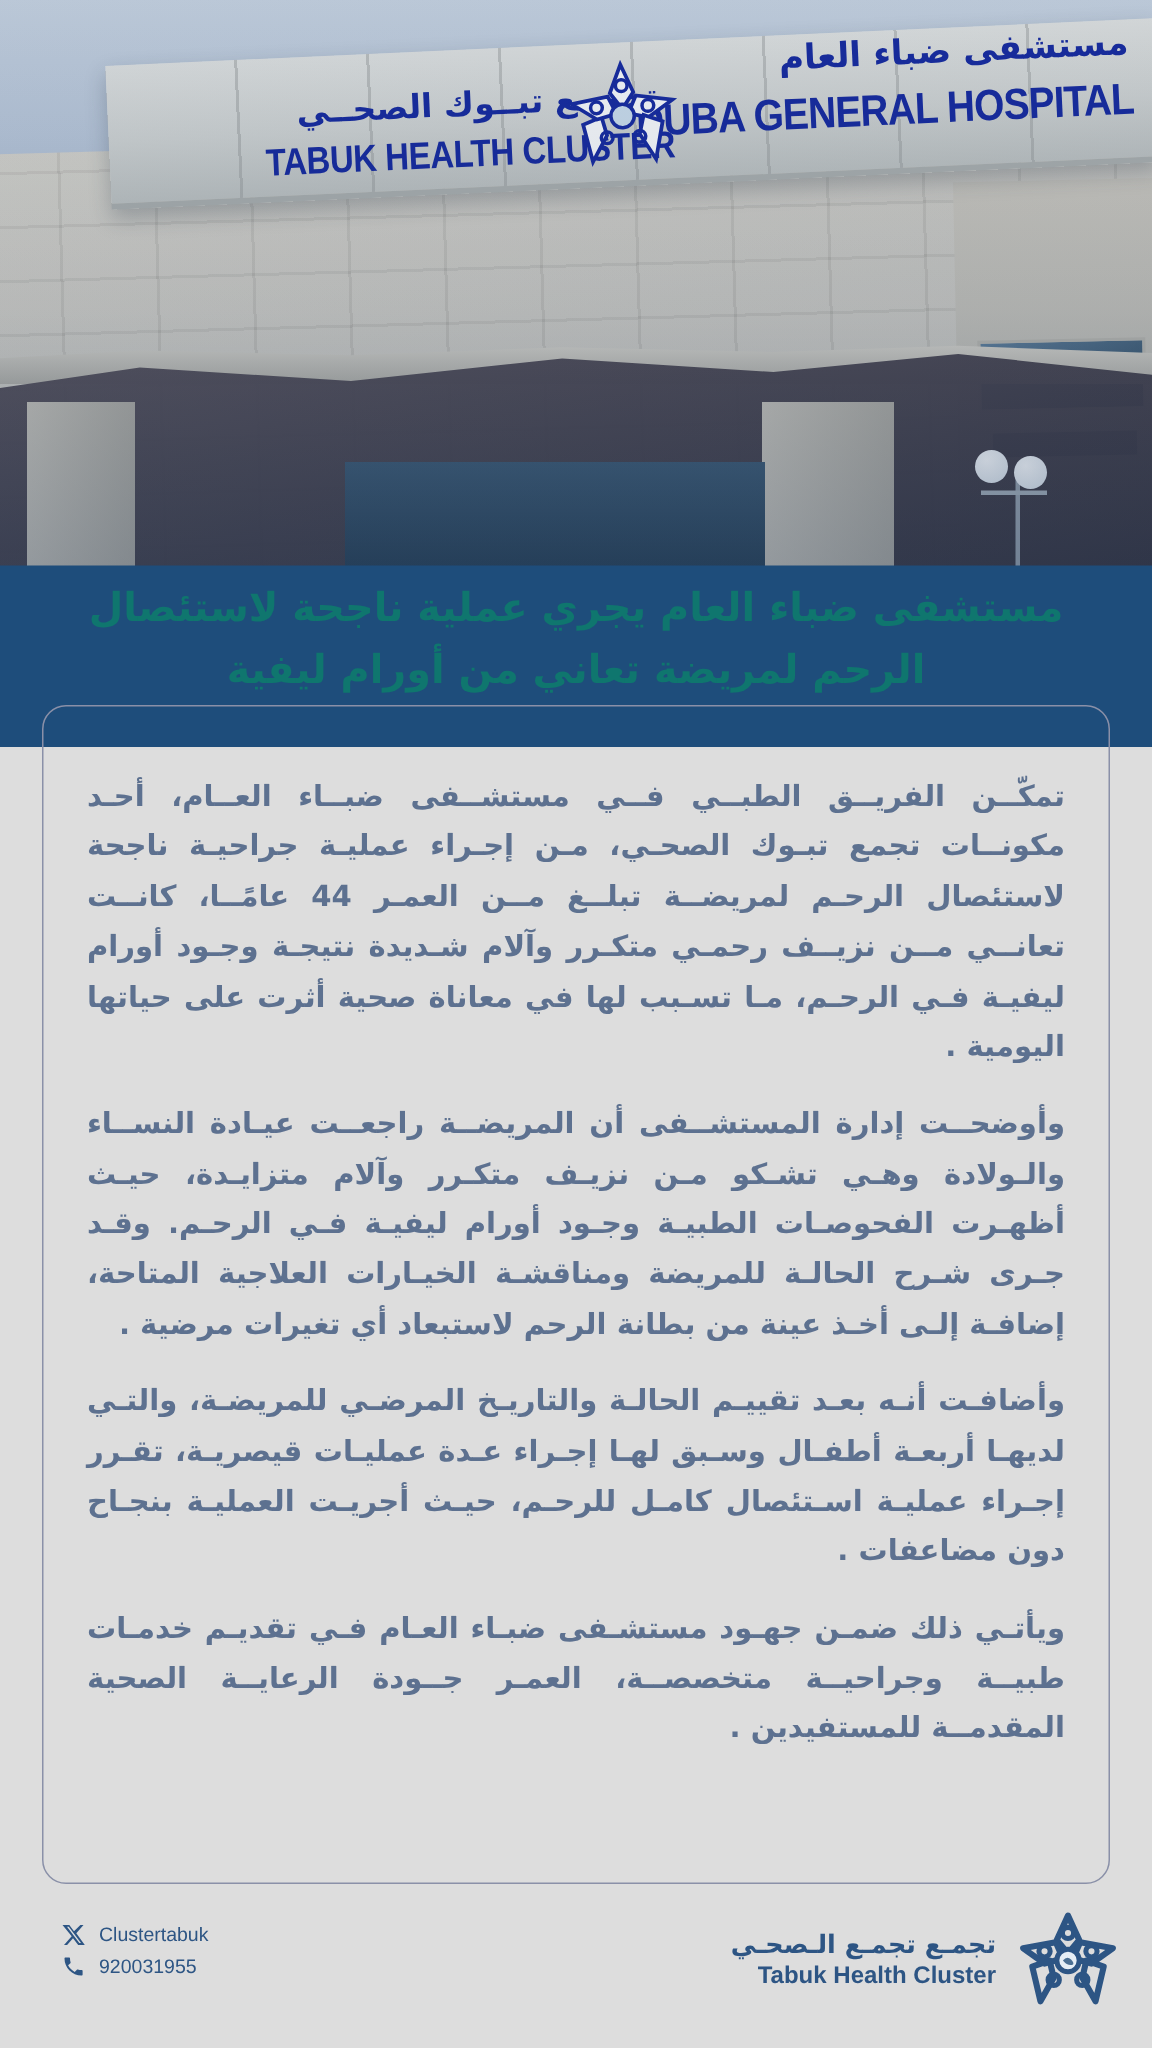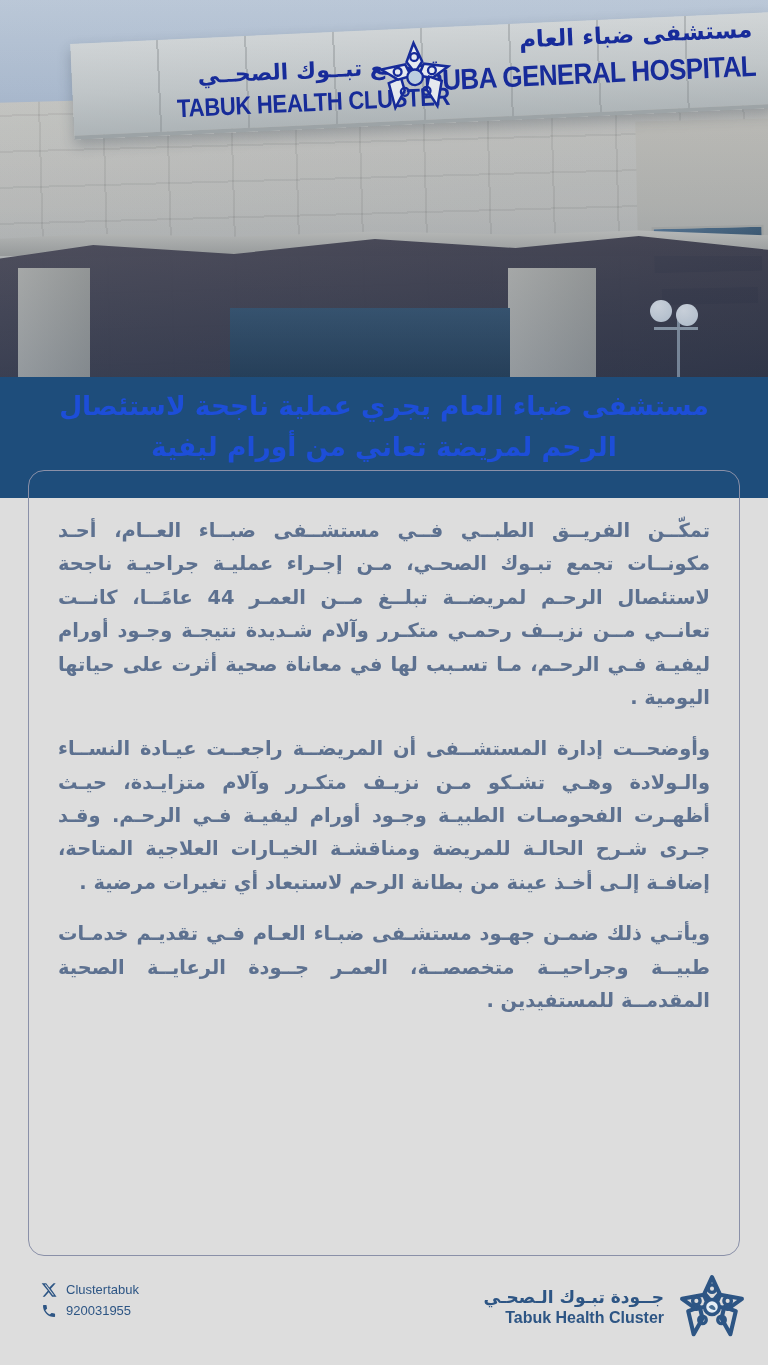"مستشفى ضباء العام يجري عملية" .headline { color: #1d4ed8 -> #0f766e }
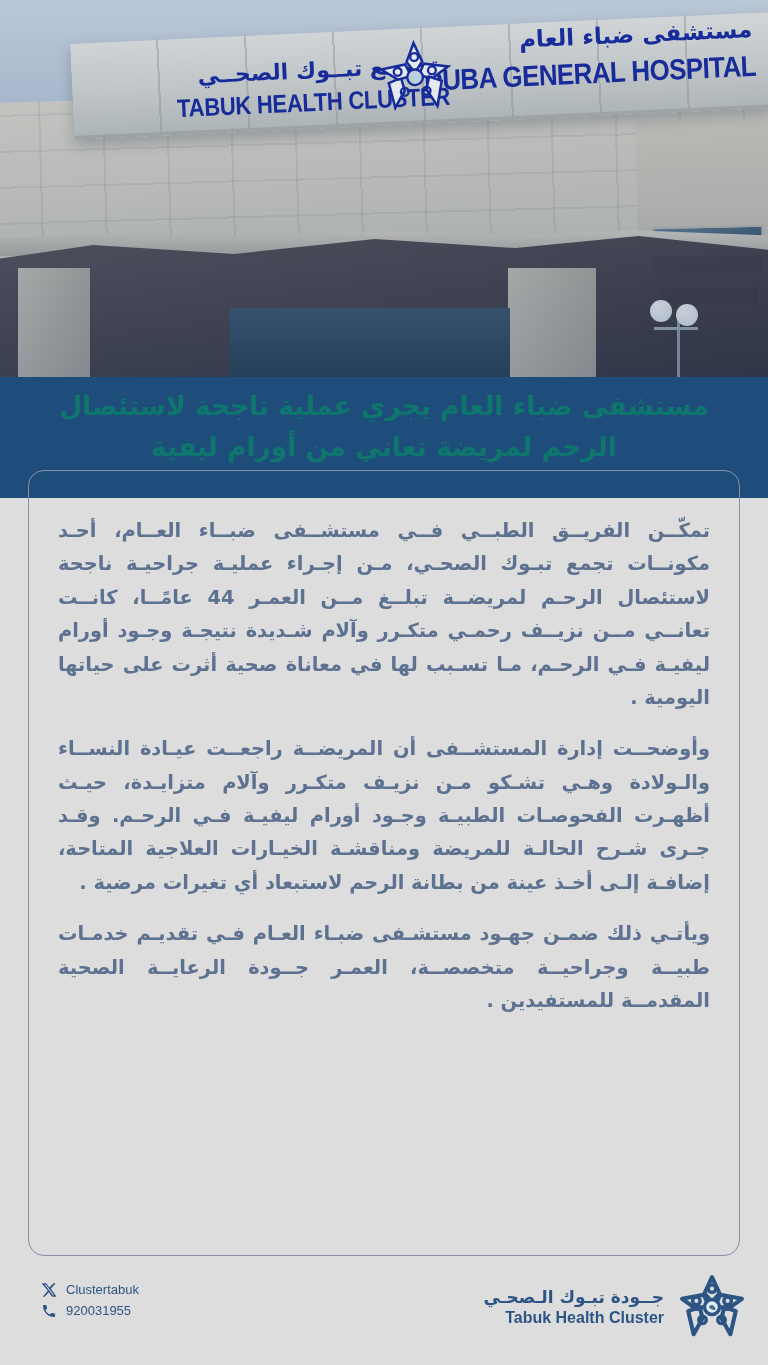"وأضافـت أنـه بعـد تقييـم الحالـة" p { html: none -> <p>وأضافـت أنـه بعـد تقييـم الحالـة والتاريـخ المرضـي للمريضـة، والتـي لديهـا أربعـة أطفـال وسـبق لهـا إجـراء عـدة عمليـات قيصريـة، تقـرر إجـراء عمليـة اسـتئصال كامـل للرحـم، حيـث أجريـت العمليـة بنجـاح دون مضاعفات .</p> }
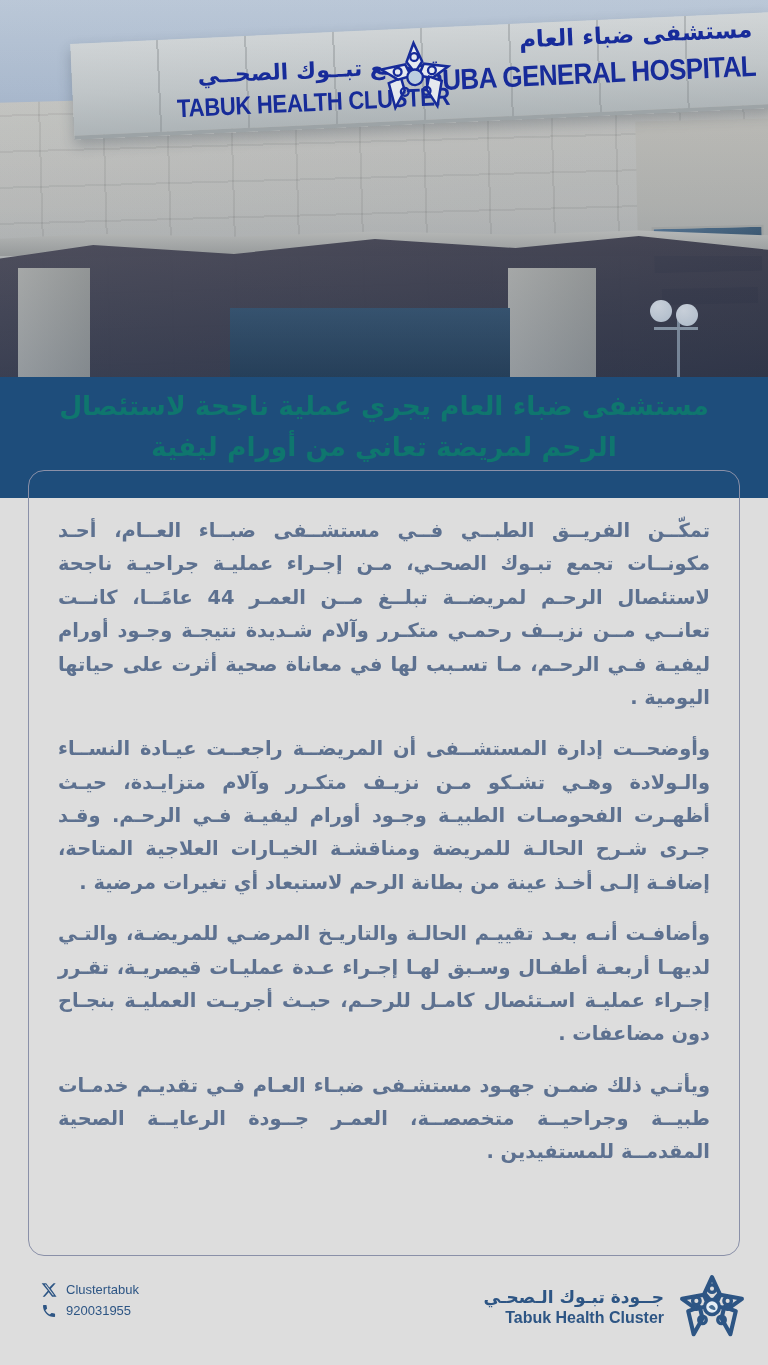"جــودة تبـوك الـصحـي" div.brand-ar { text: جــودة تبـوك -> تجمـع تجمـع }
